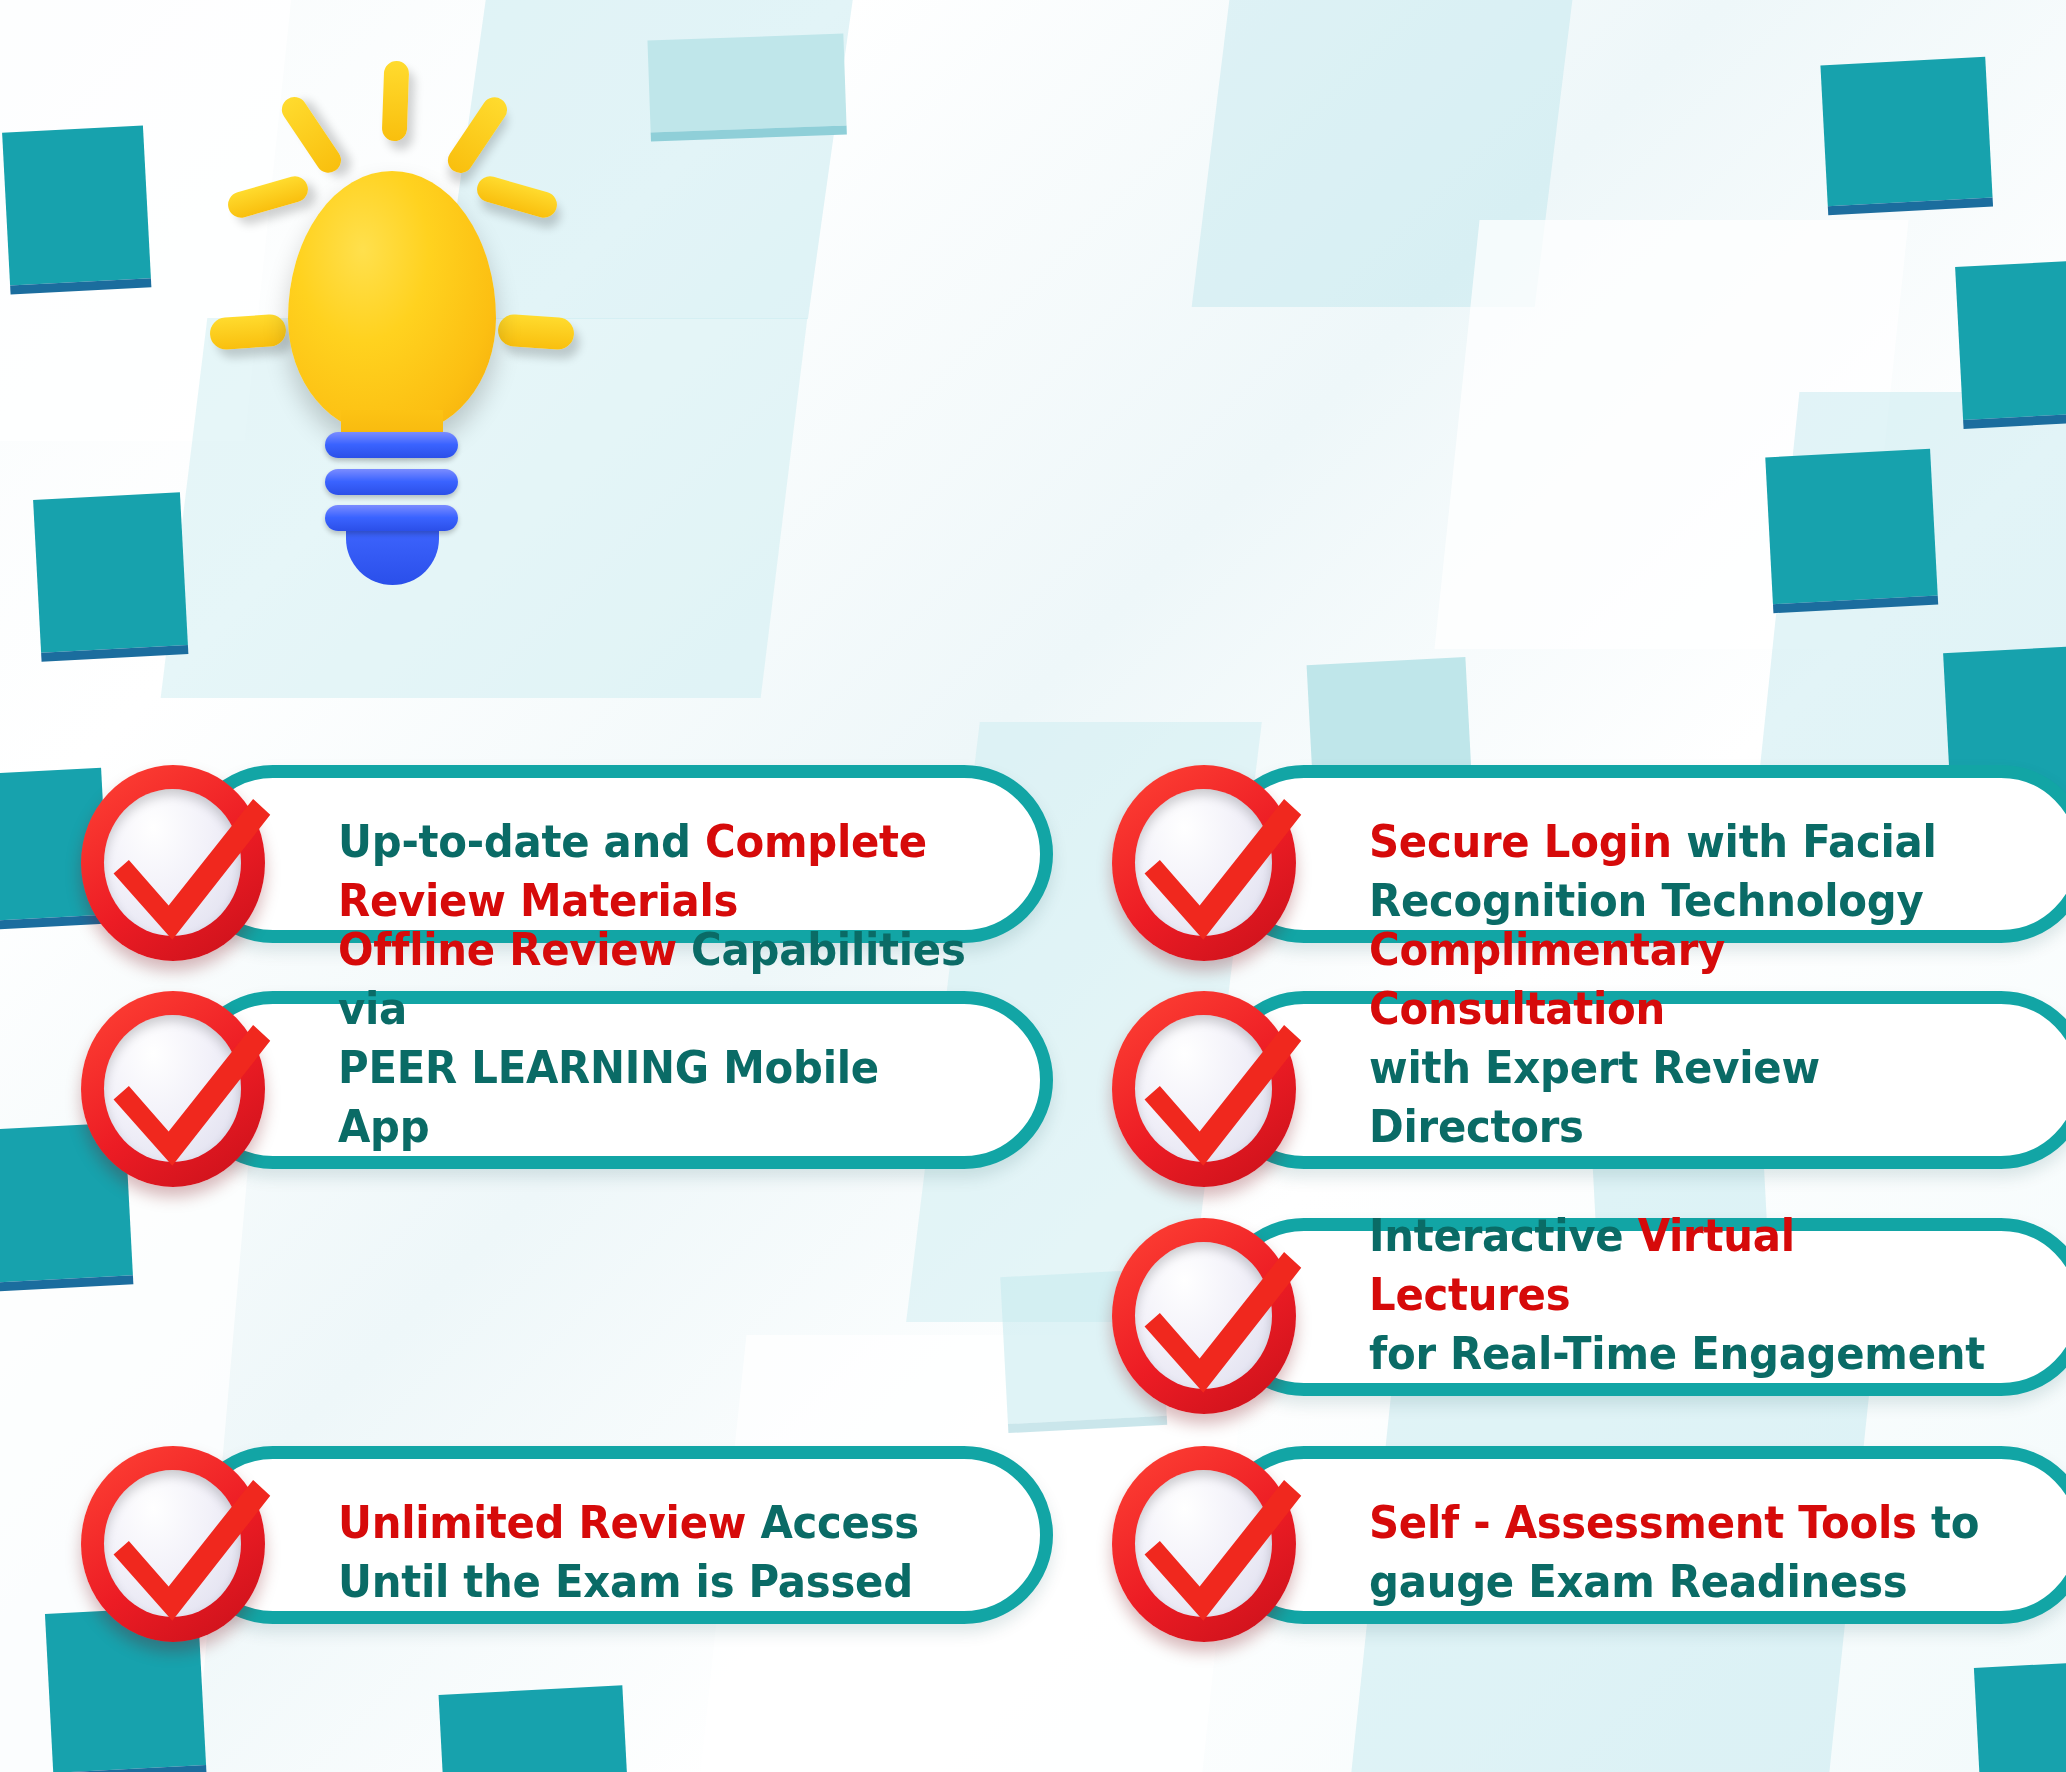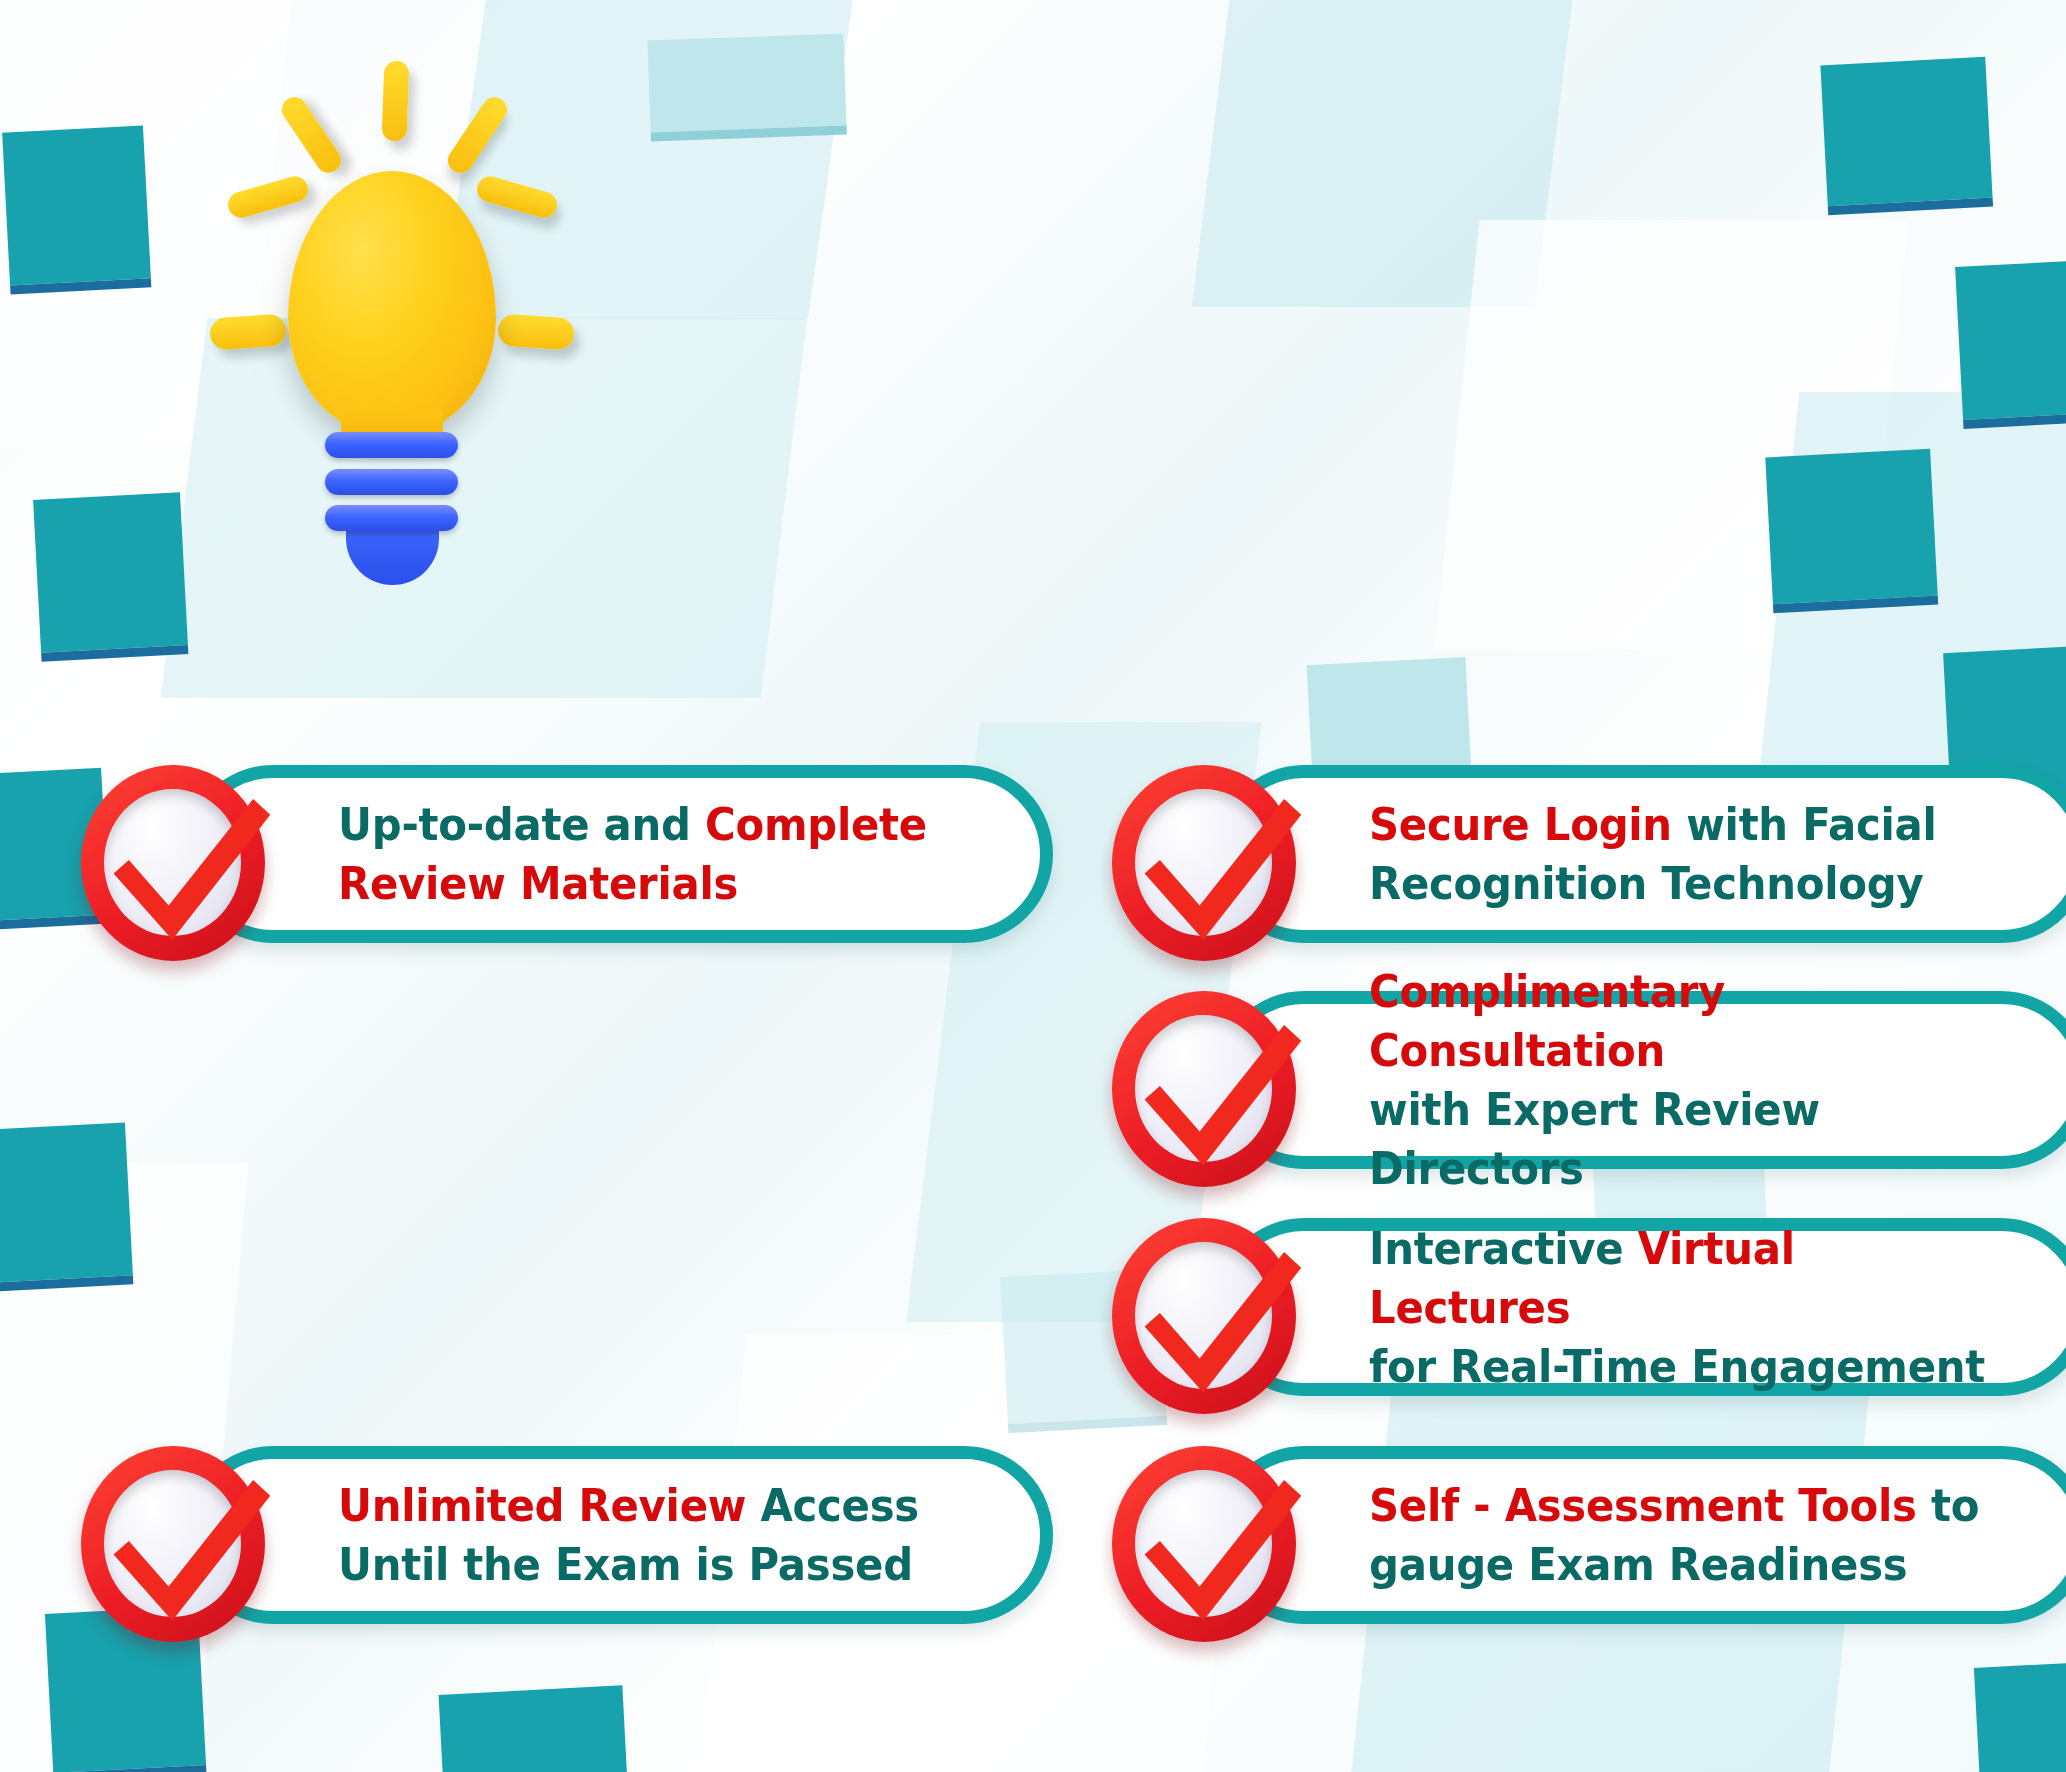"Up-to-date and Complete" .card { align-items: center -> flex-end }
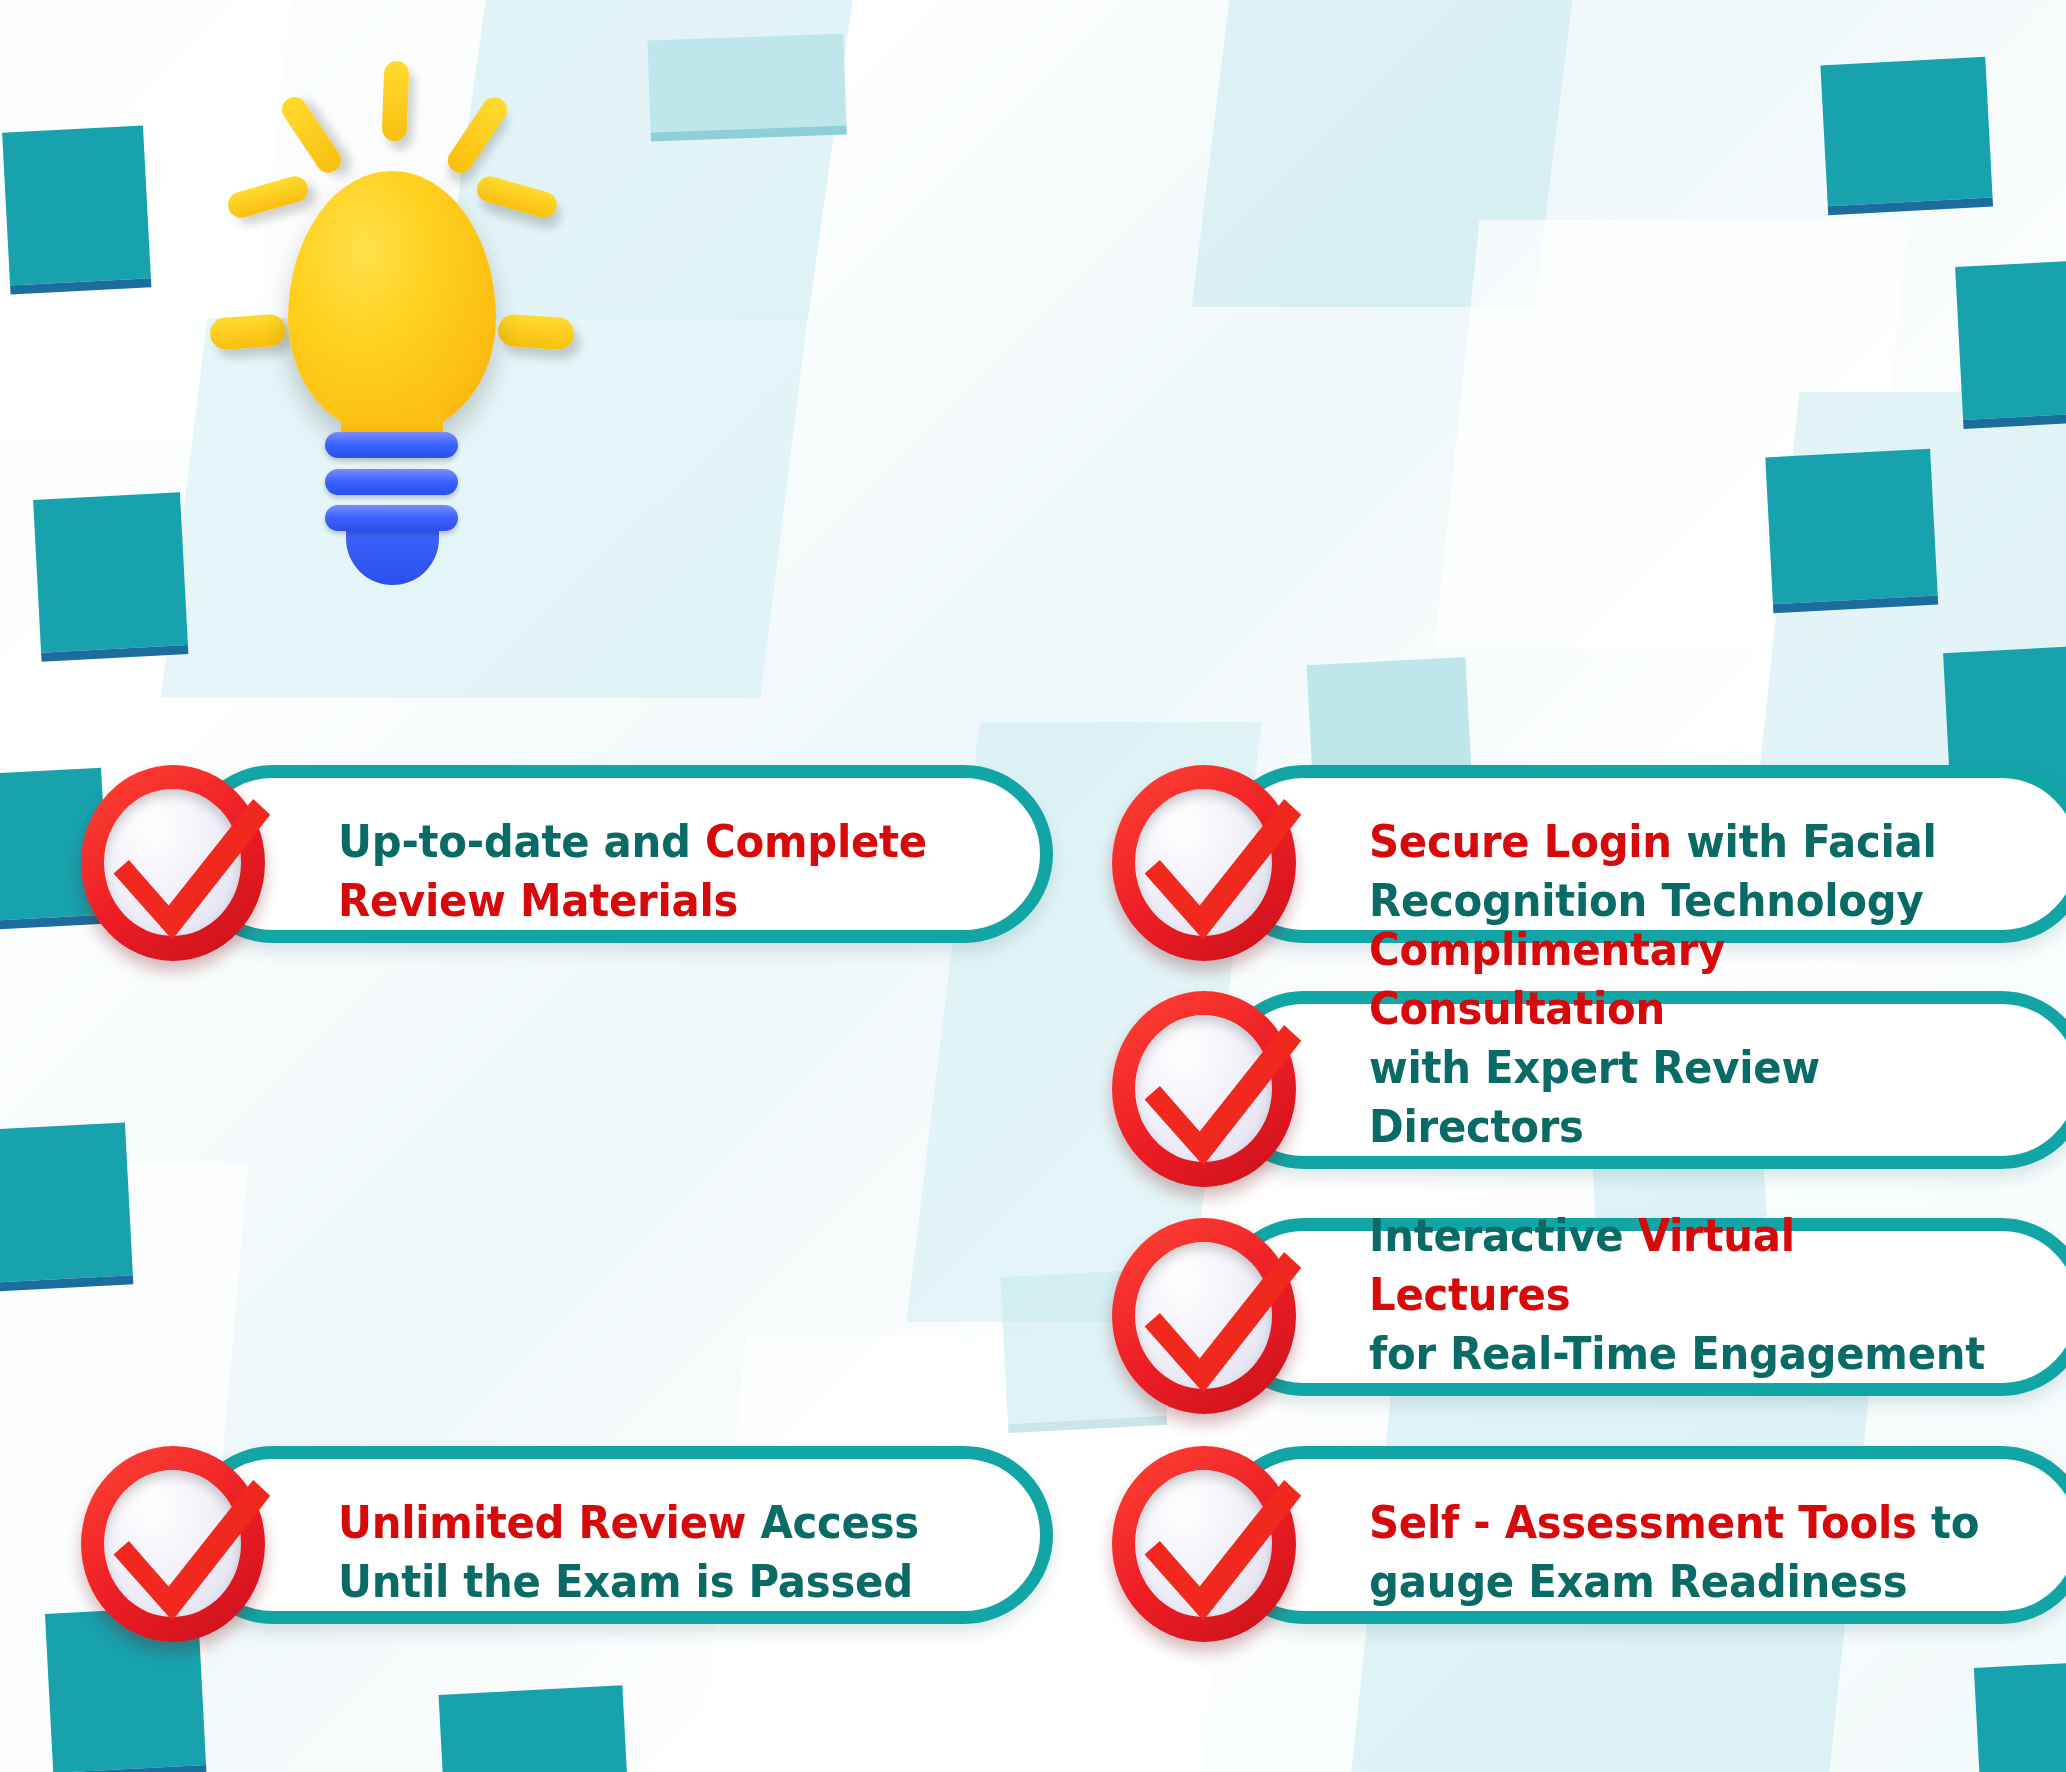"Offline Review Capabilities via" div.card { html: none -> <div> <div> <div></div> <div></div> <svg> <path></path> </svg> </div> <div> <div><span>Offline Review</span><span> Capabilities via</span></div> <div><span>PEER LEARNING Mobile App</span></div> </div> </div> }
